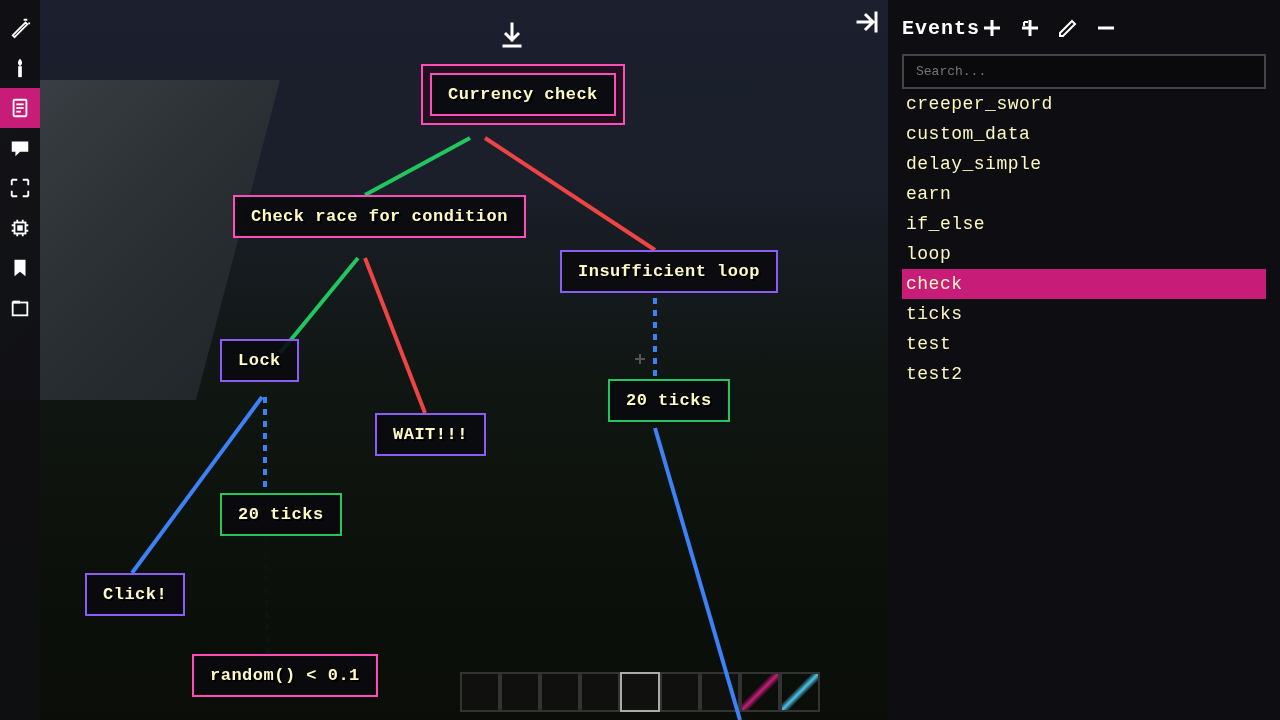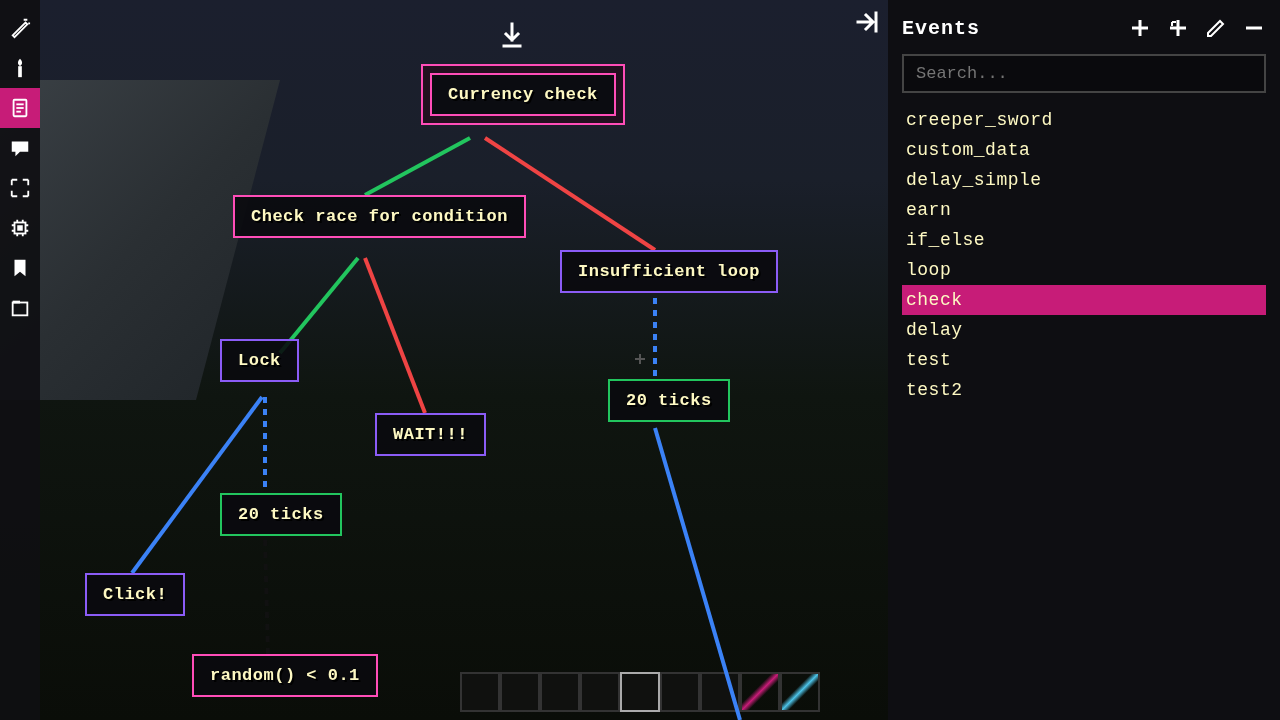"Events" .panel-header { justify-content: space-between -> flex-start }
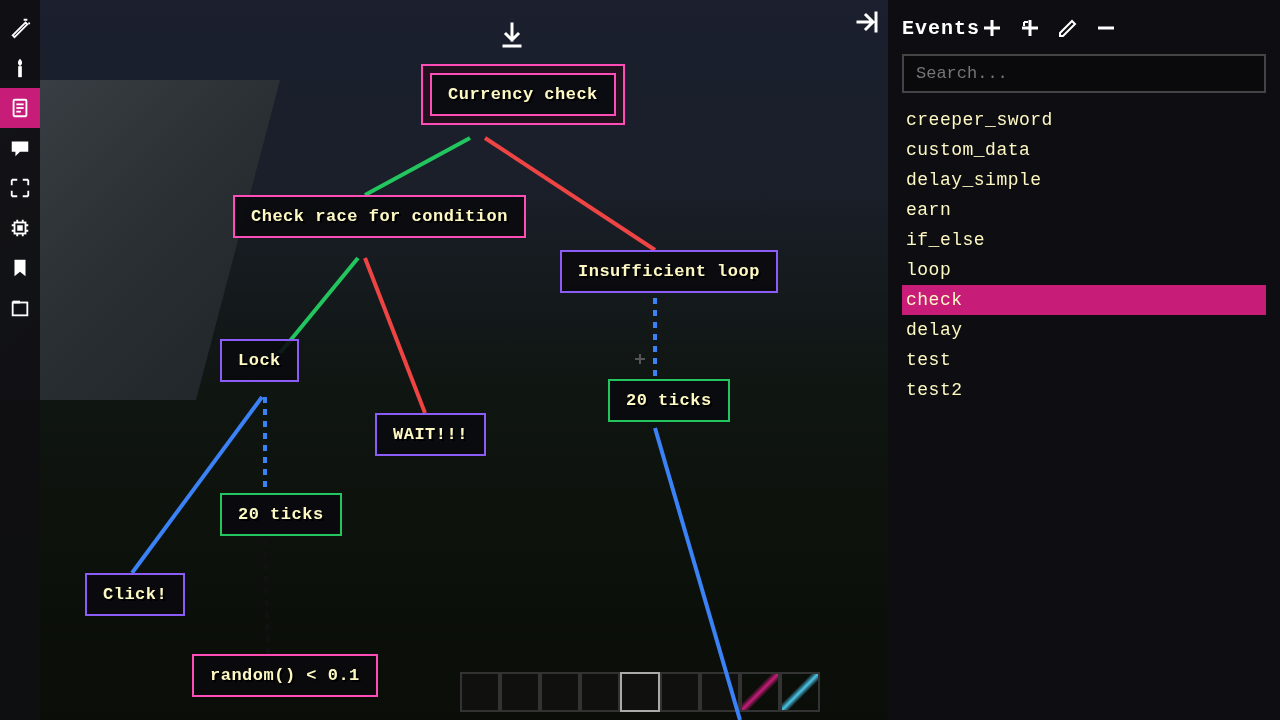"Search..." .search-box { font-size: 17px -> 13px; margin-bottom: 12px -> 0 }
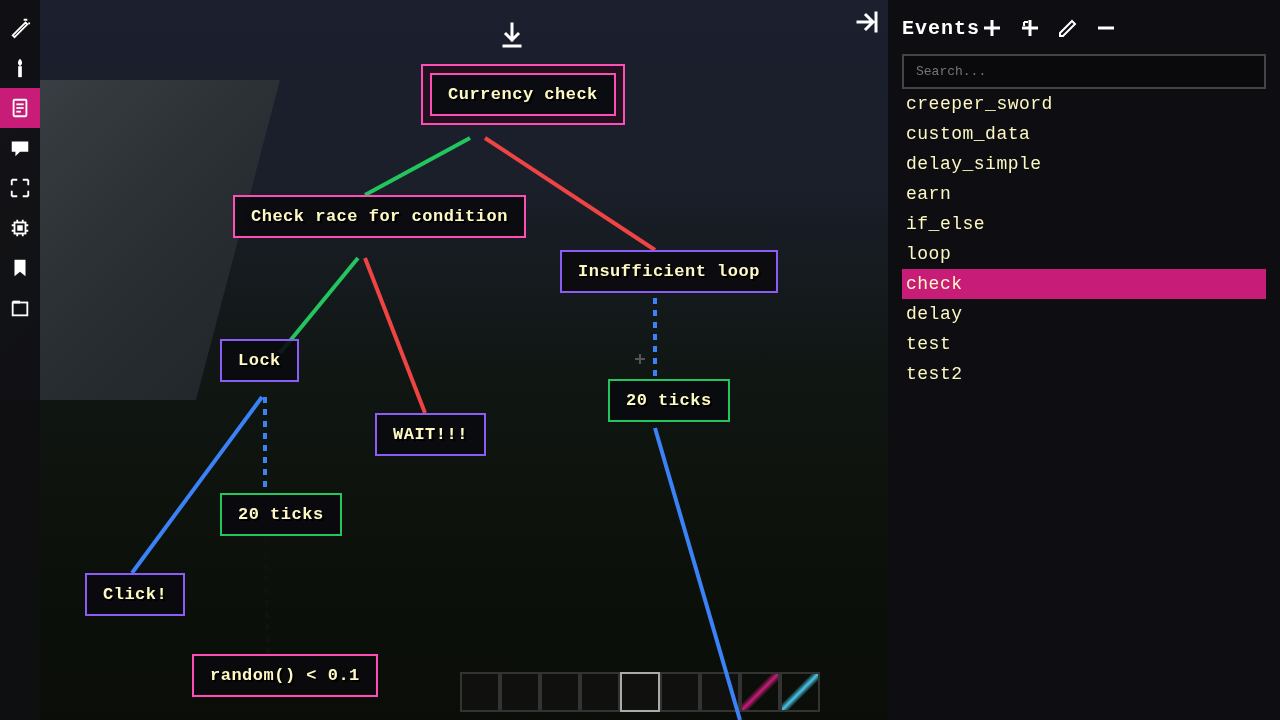"delay" div.event-item { text: delay -> ticks }
